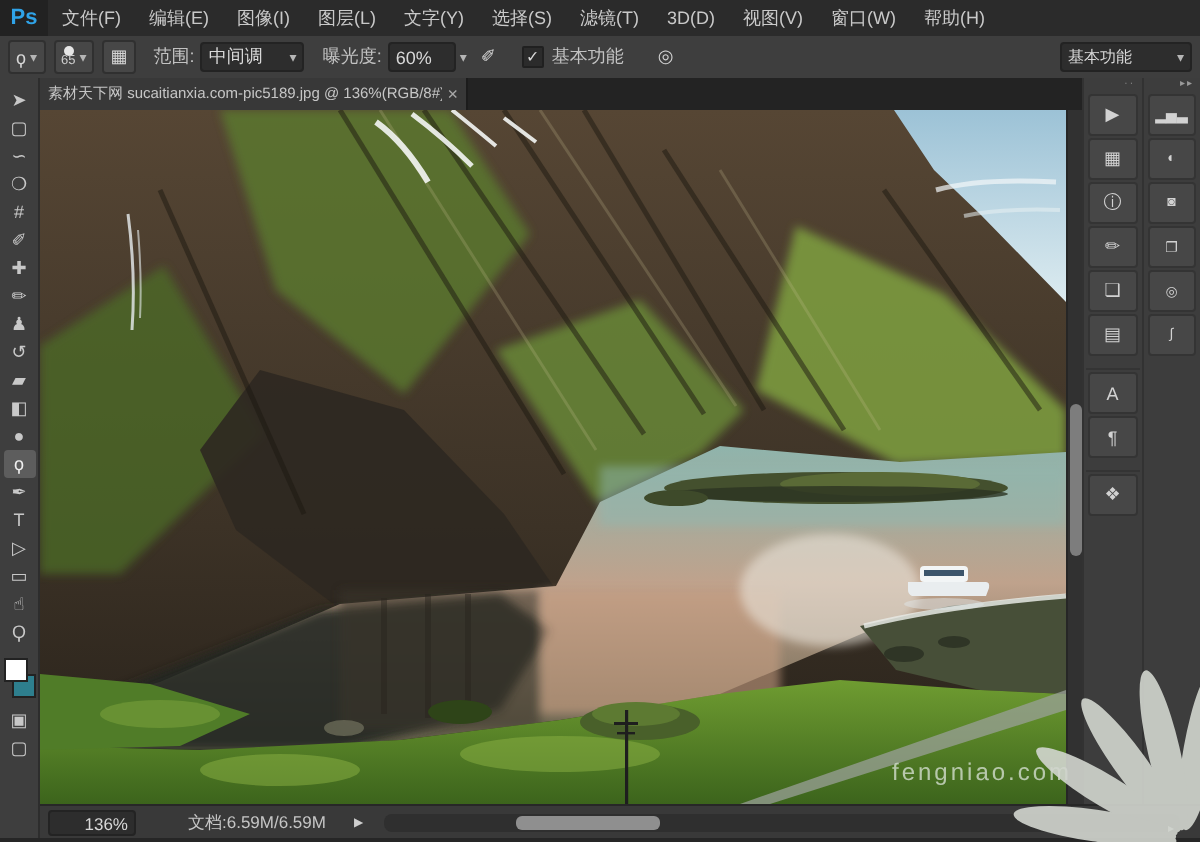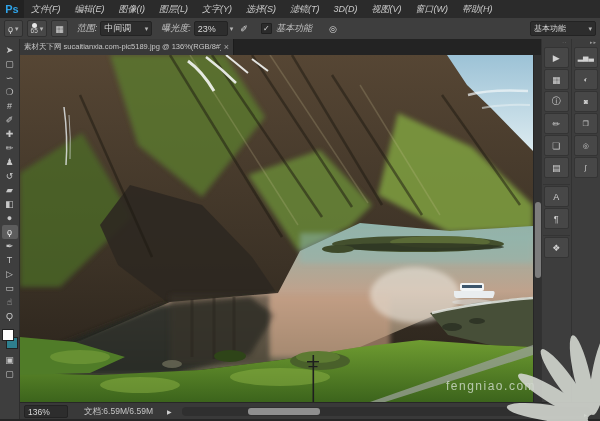"文件(F)" .mi { font-style: italic -> none }
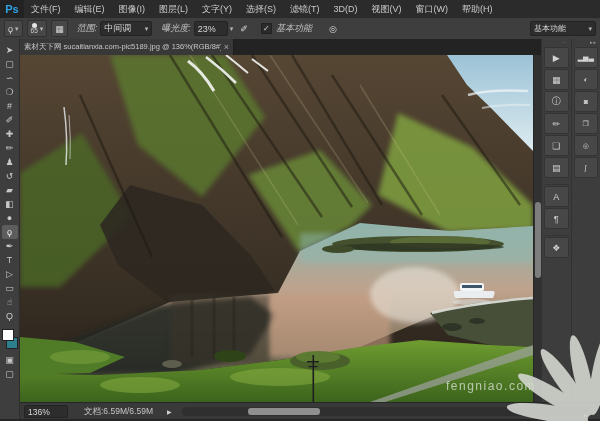"范围:" .ob-label { font-style: italic -> none }
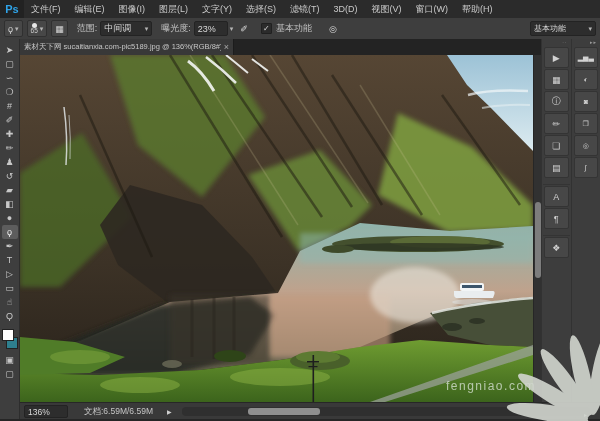"23%" span { text: 23% -> 60% }
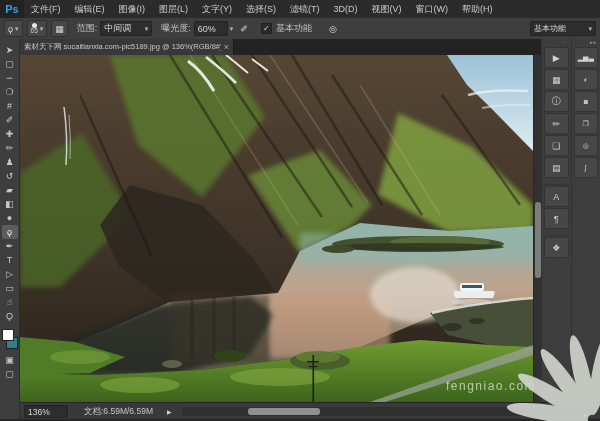"136%" #zoomfield { justify-content: none -> flex-end }
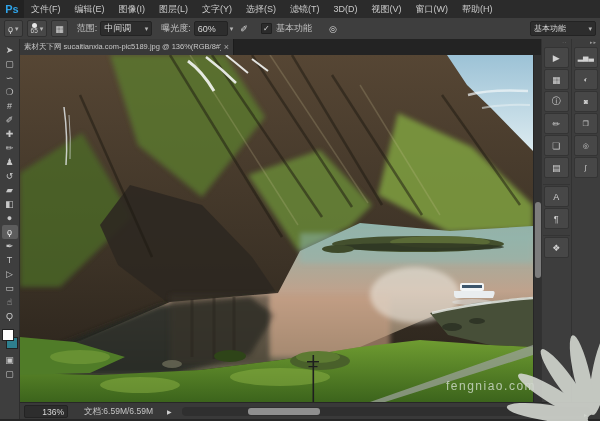"文档:6.59M/6.59M" #docinfo { margin-left: 16px -> 26px }
